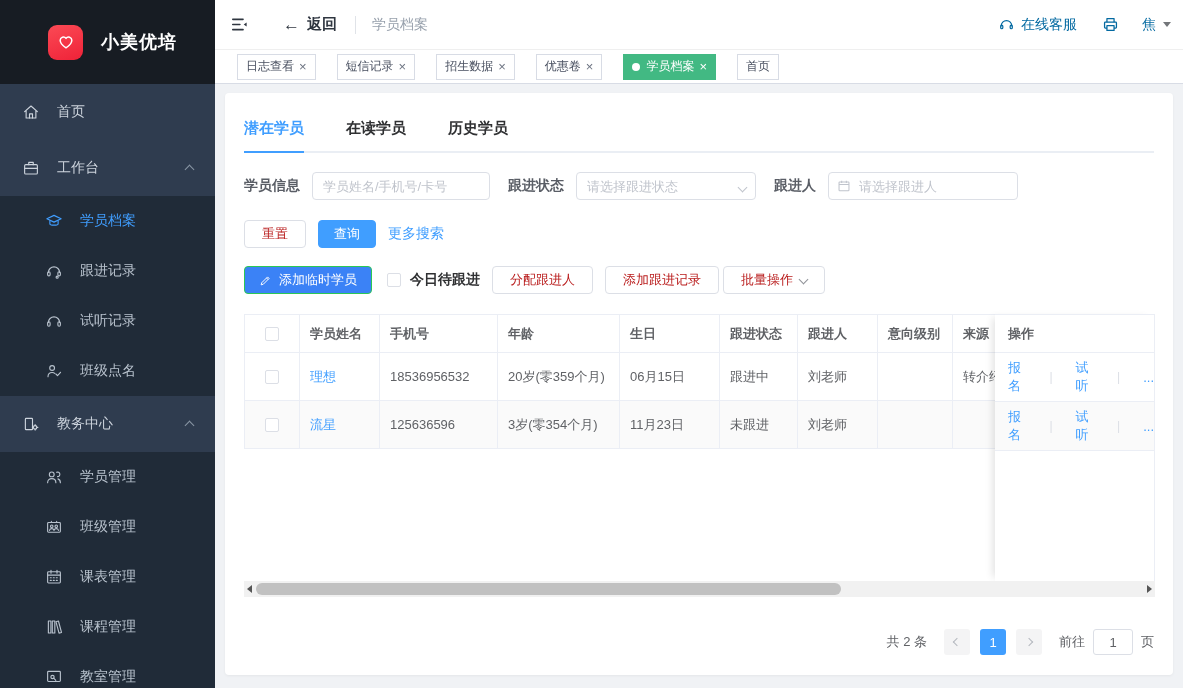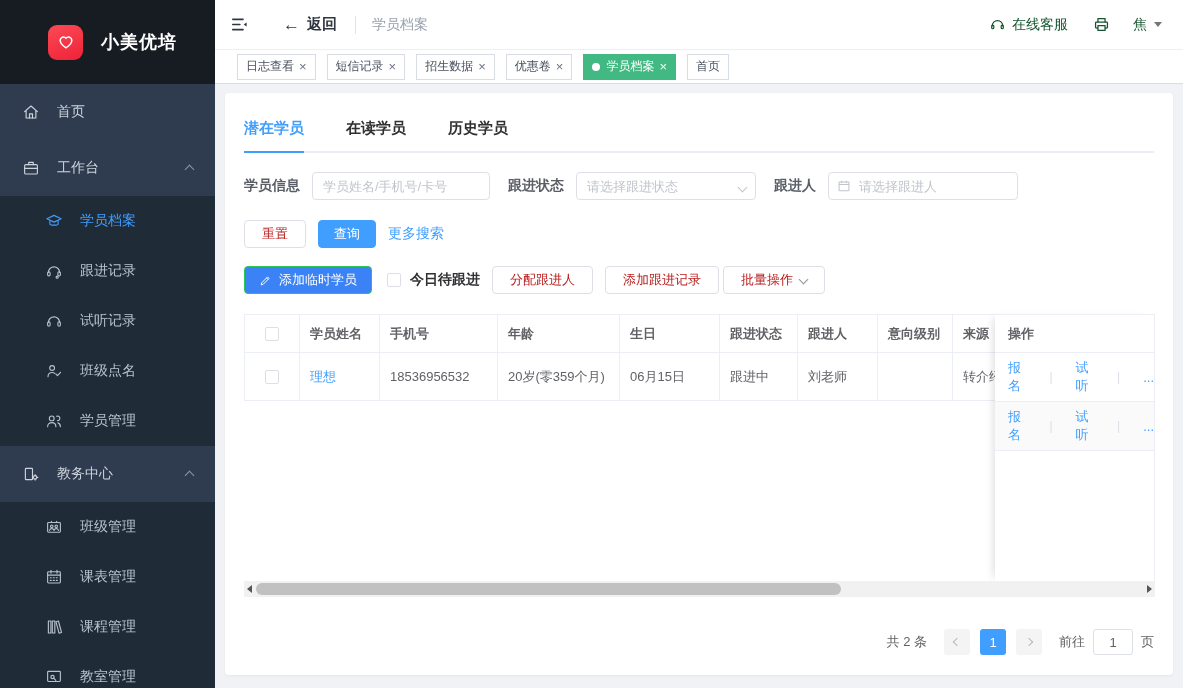"在线客服" .nav-right { color: #14532d -> #0369a1; padding-right: 21px -> 12px }
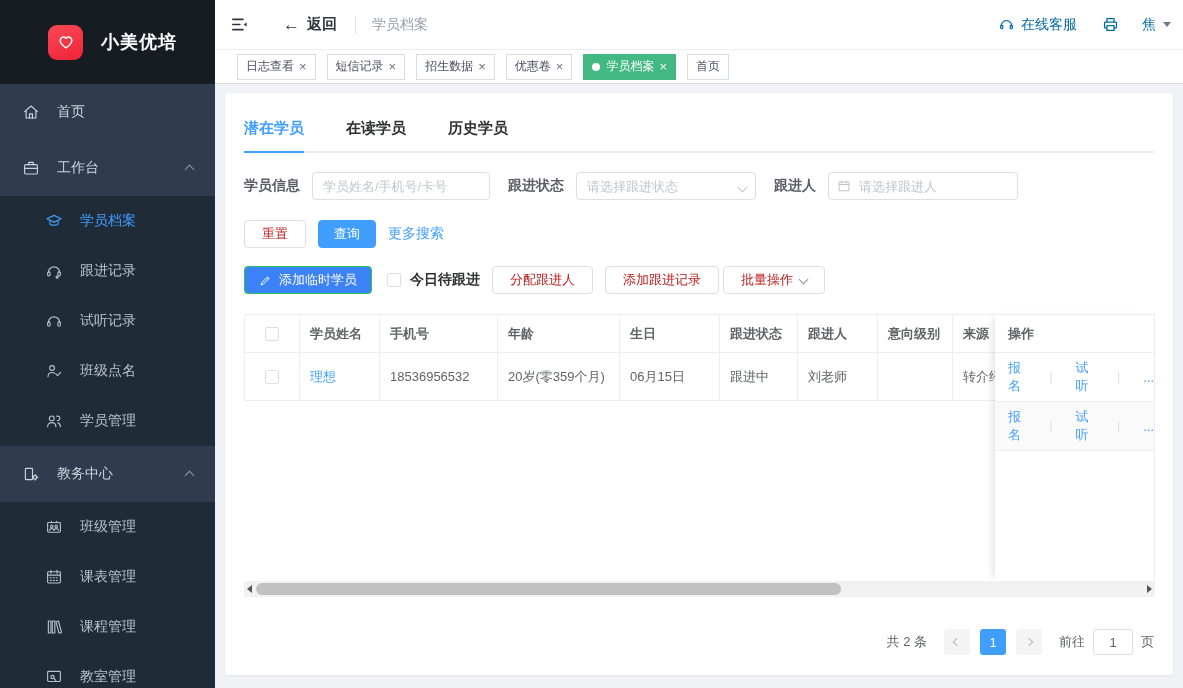"日志查看" .tagbar { gap: 11px -> 21px }
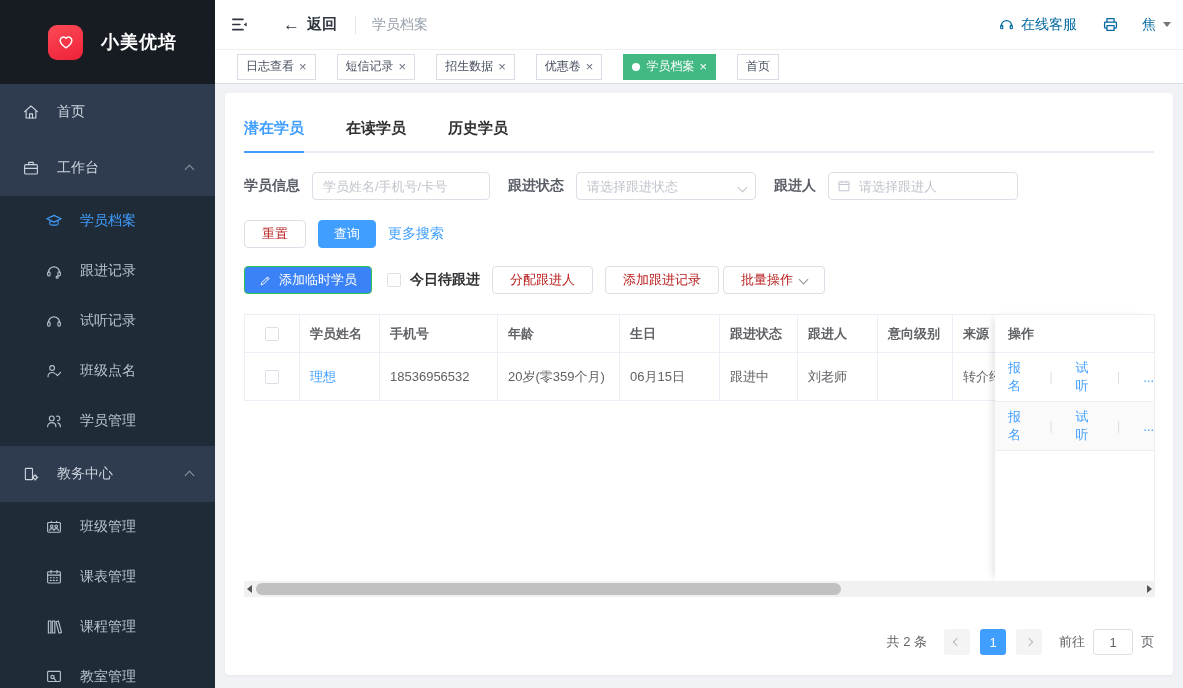"流星" tr.striped { html: none -> <tr> <td><span></span></td> <td><span>流星</span></td> <td>125636596</td> <td>3岁(零354个月)</td> <td>11月23日</td> <td>未跟进</td> <td>刘老师</td> <td></td> <td></td> </tr> }
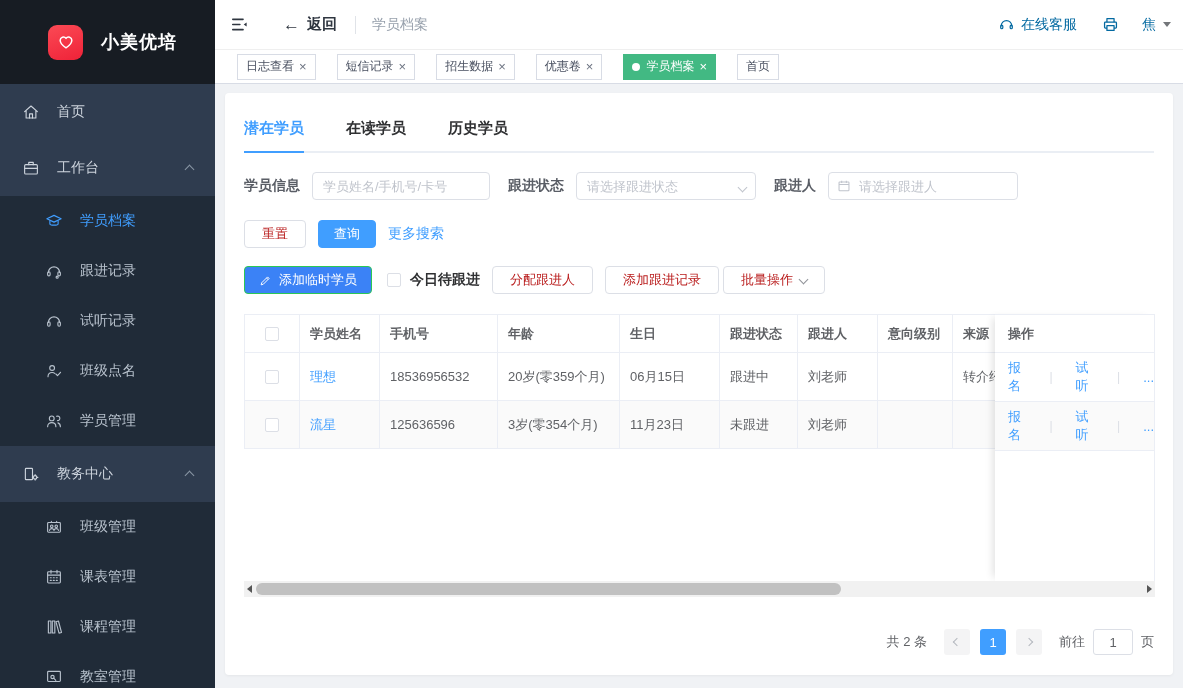"学员管理" div.menu-item { order: before "教务中心" -> after "教务中心" }
